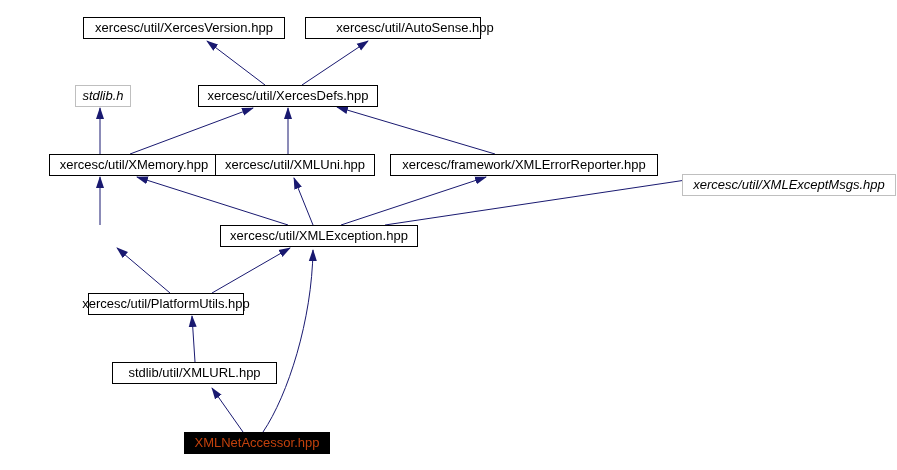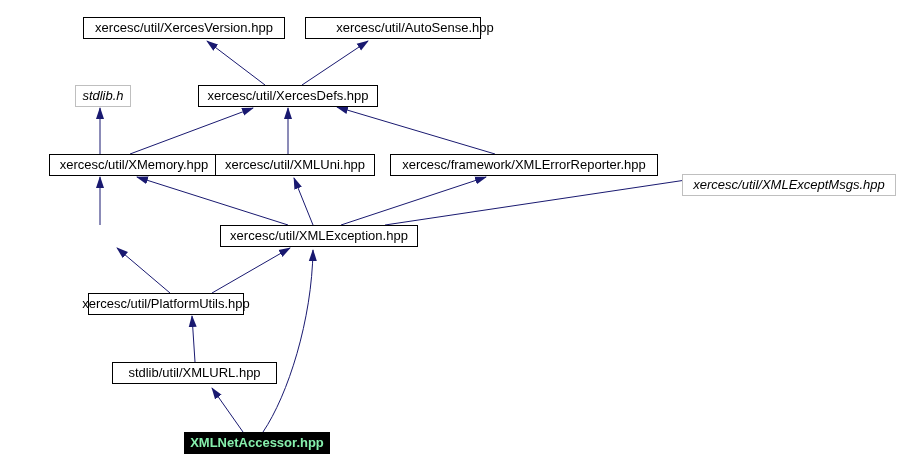"XMLNetAccessor.hpp" .node.current { color: #86efac -> #c2410c; font-weight: bold -> none }
